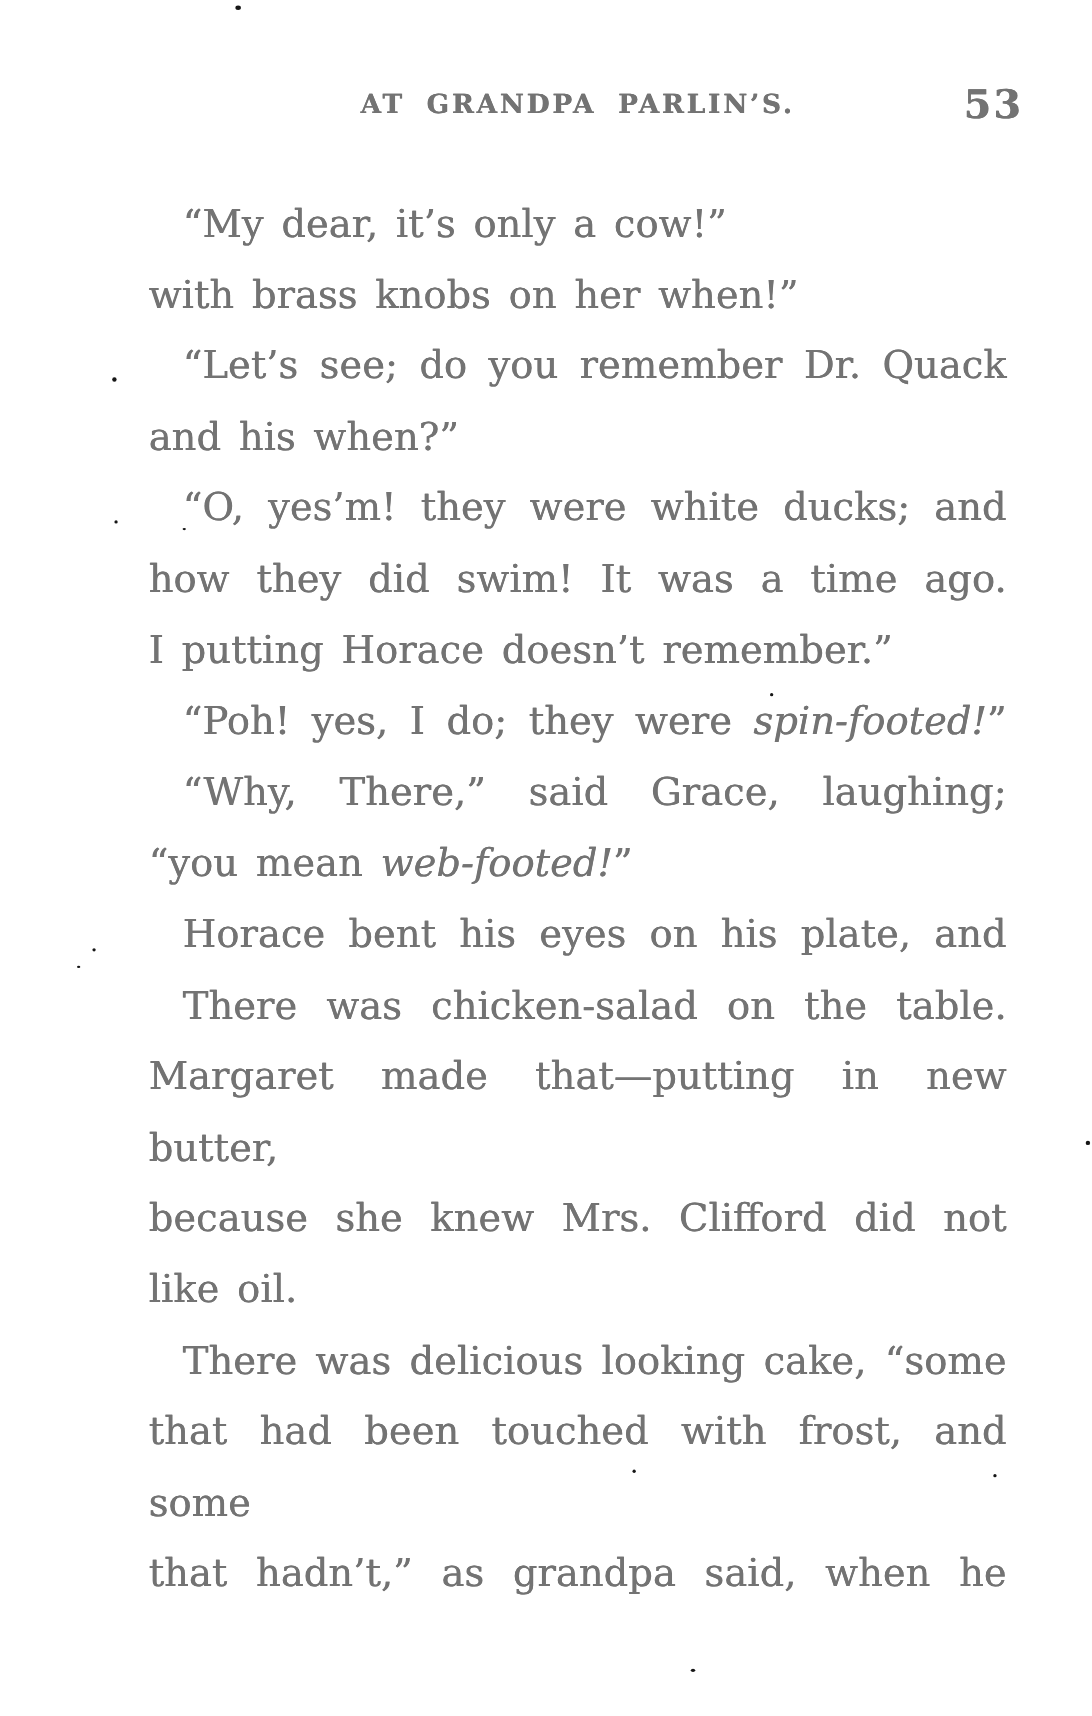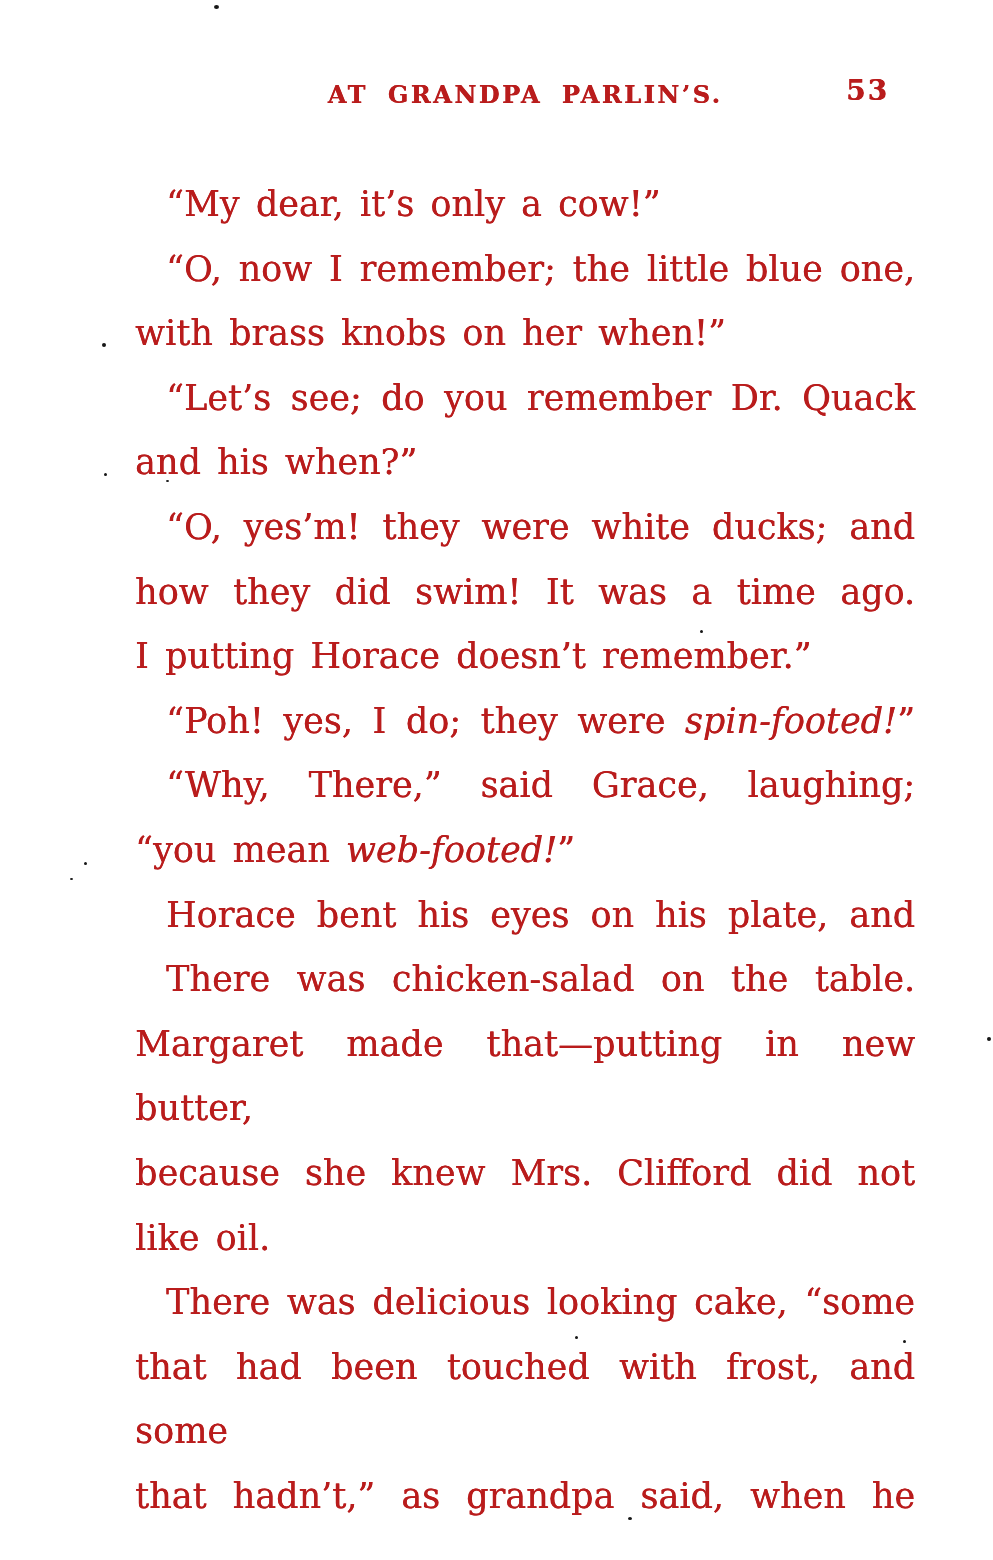"AT GRANDPA PARLIN’S." .page { color: #b91c1c -> #737373 }
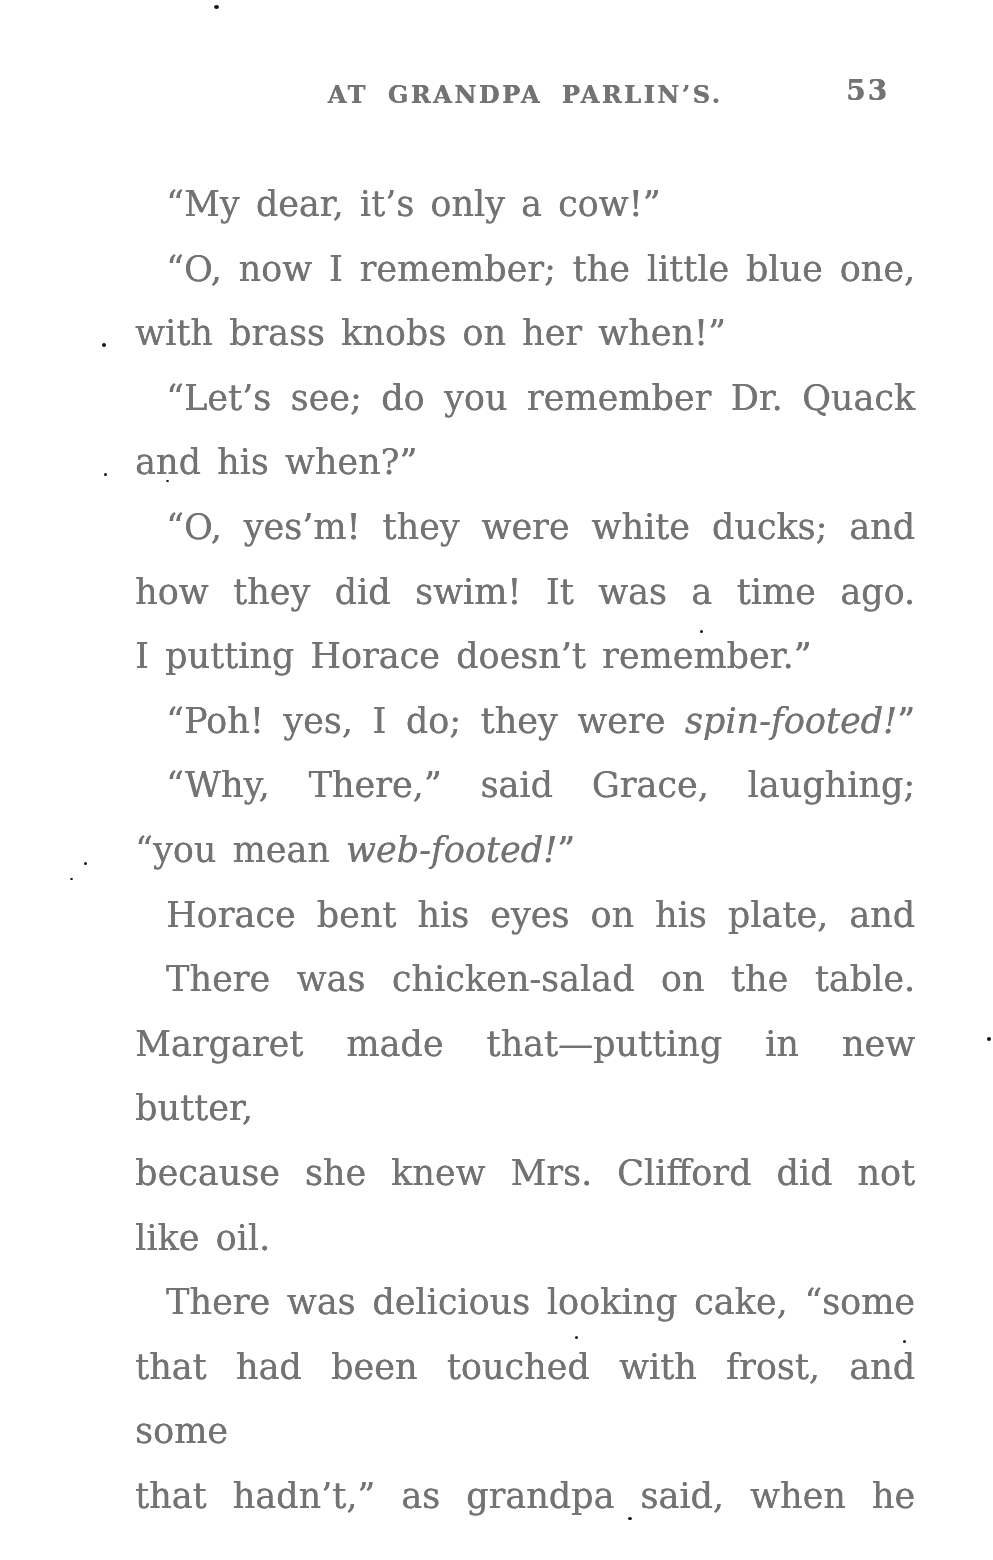"53" .folio { font-size: 28px -> 36px; left: 846px -> 876px }
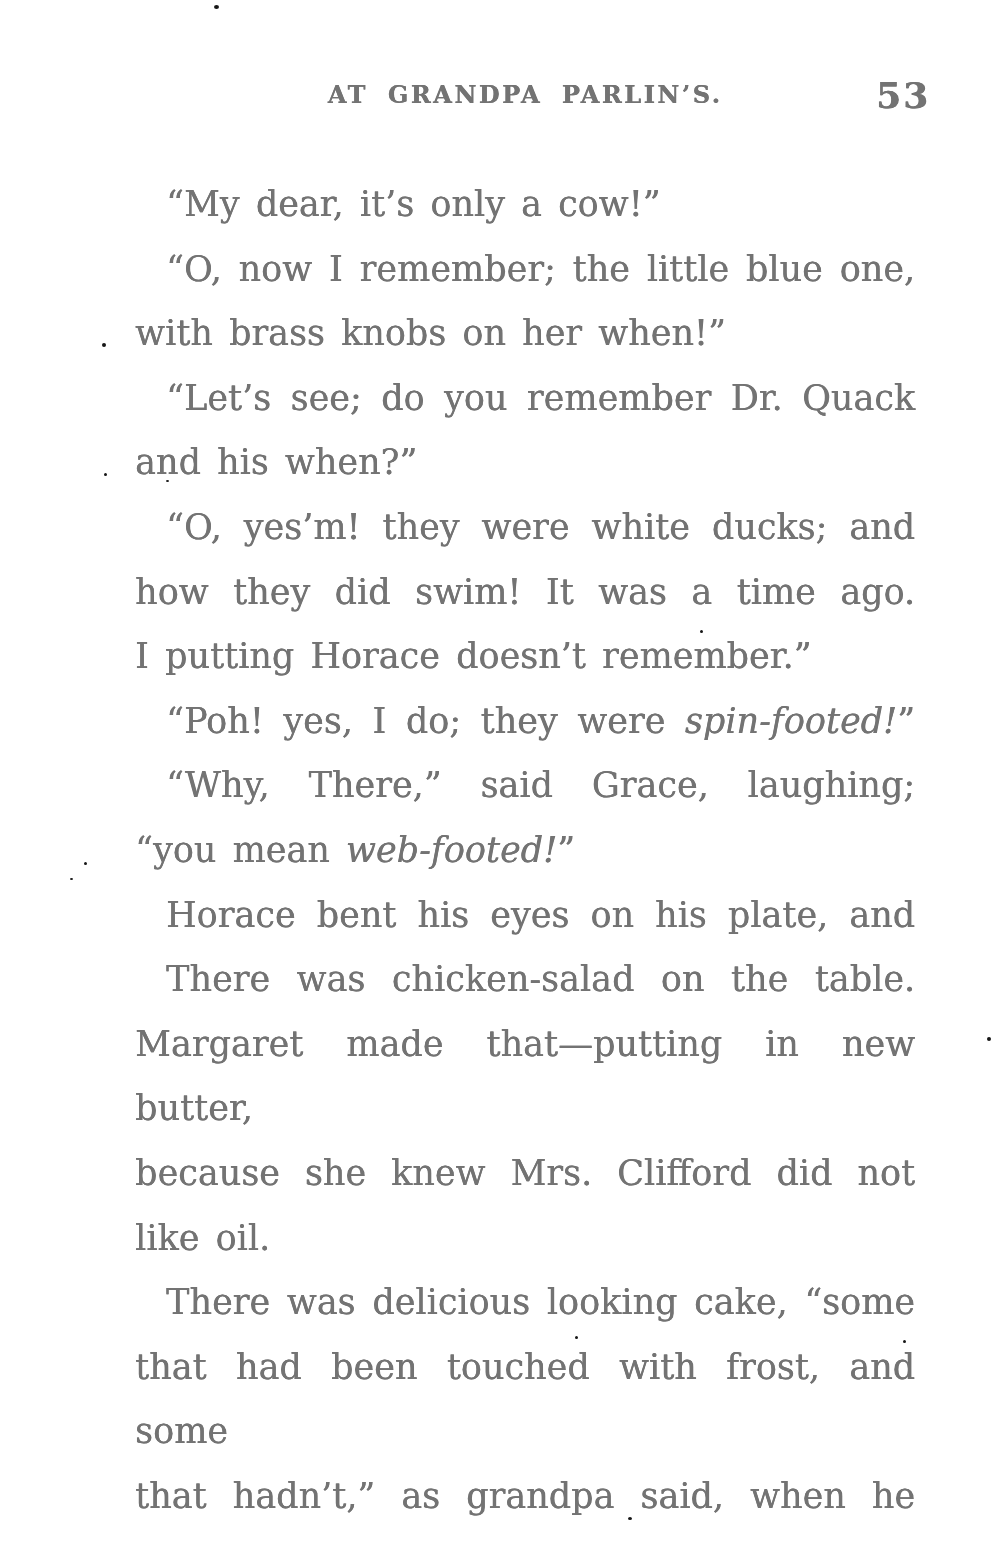"“O, now I remember; the" div.line { html: <div><span>“O, now I remember; the little blue one,</span></div> -> none }
